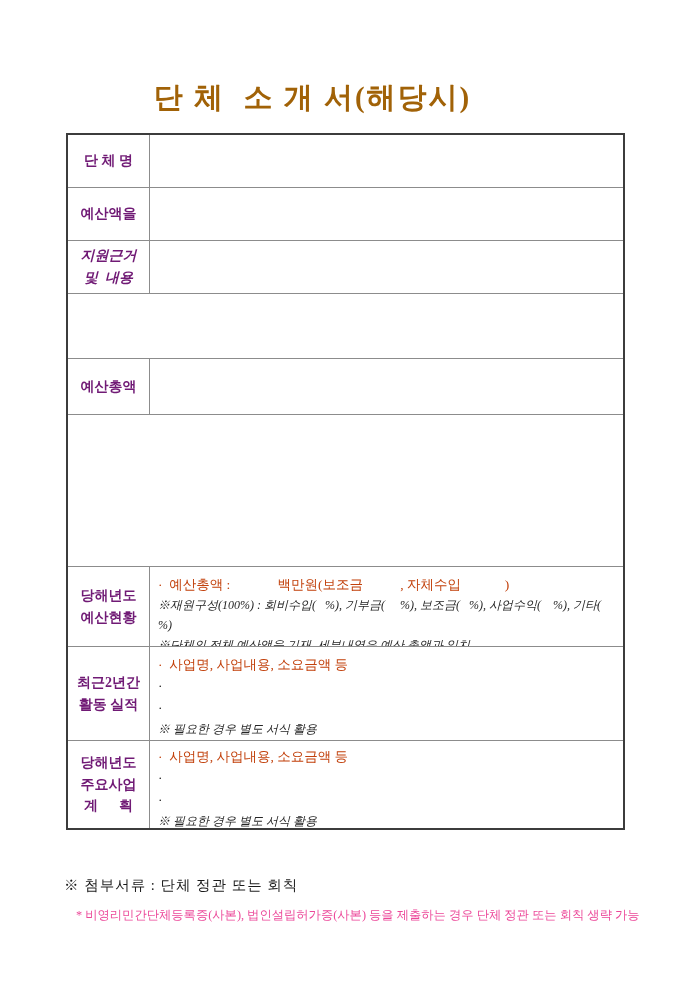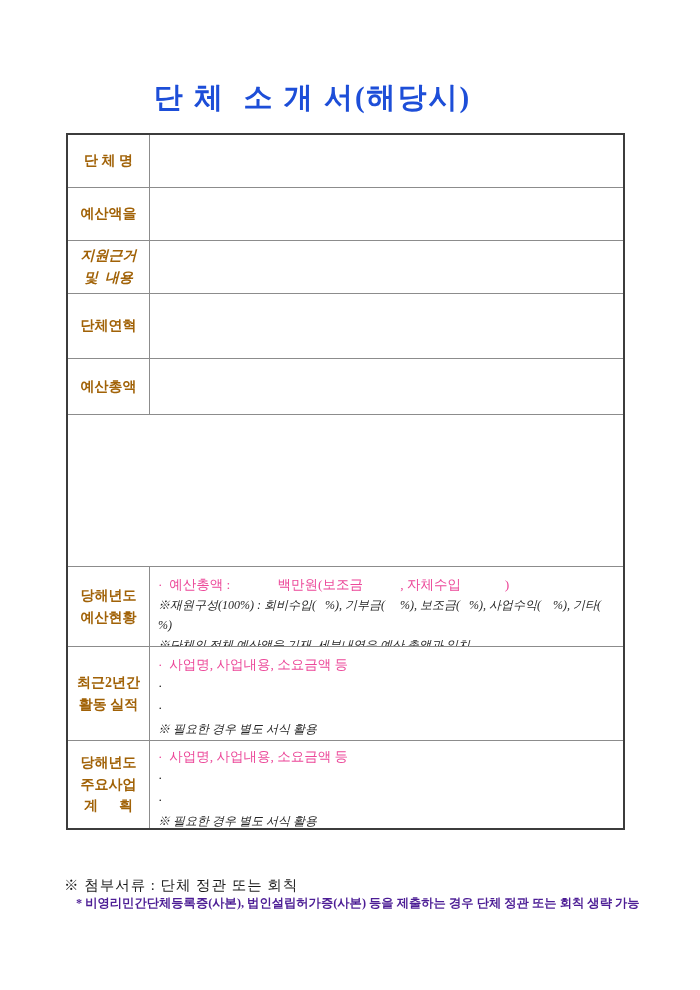"단 체 소 개 서(해당시)" .form-title { color: #1d4ed8 -> #a16207 }
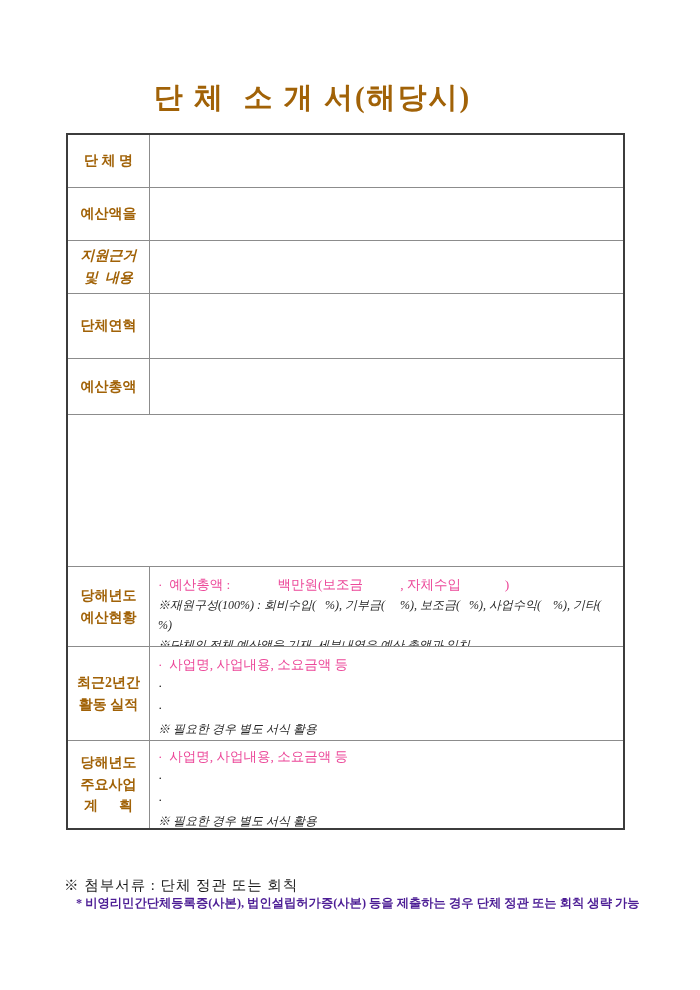"단 체 명" .label-cell { color: #a16207 -> #701a75 }
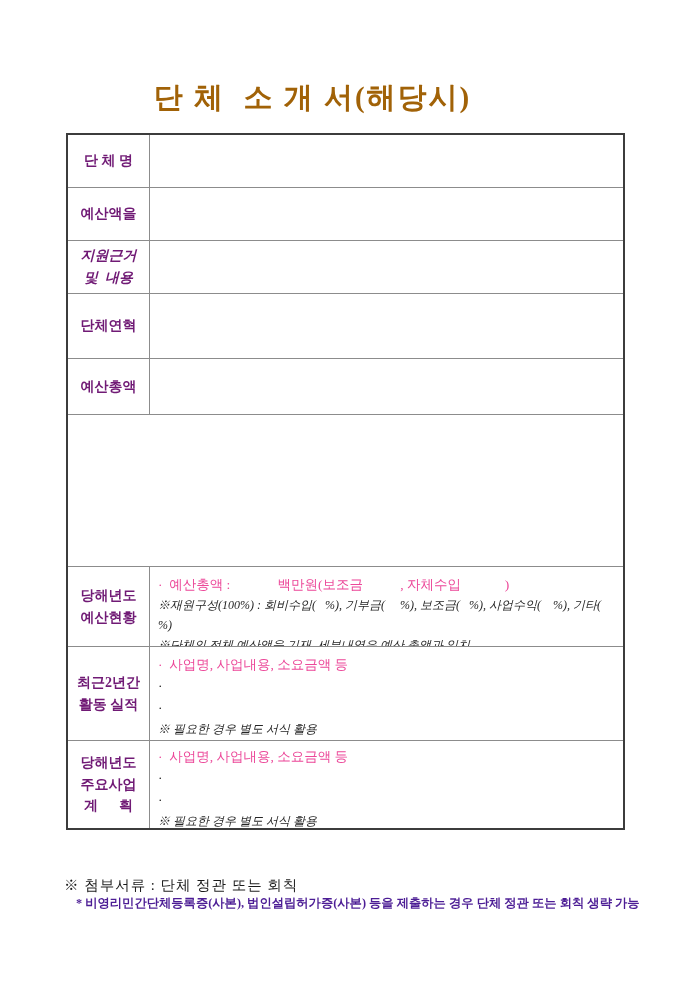"단체연혁" div.label-cell { html: <div>단체연혁</div> -> none }
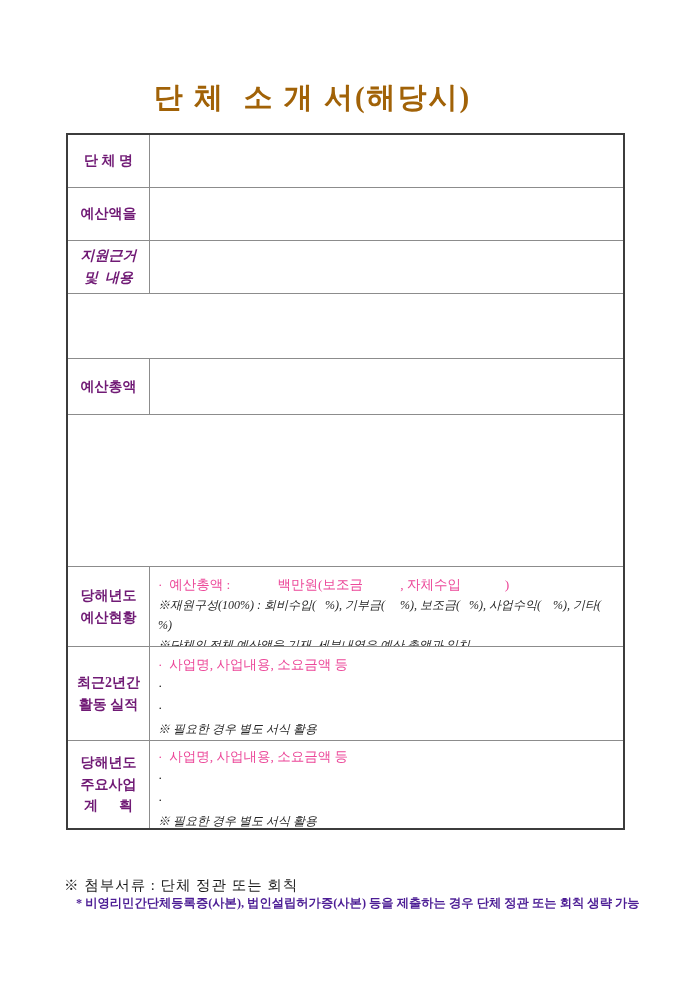"· 예산총액 : 백만원(보조금 ," .line-bullet { color: #ec4899 -> #c2410c }
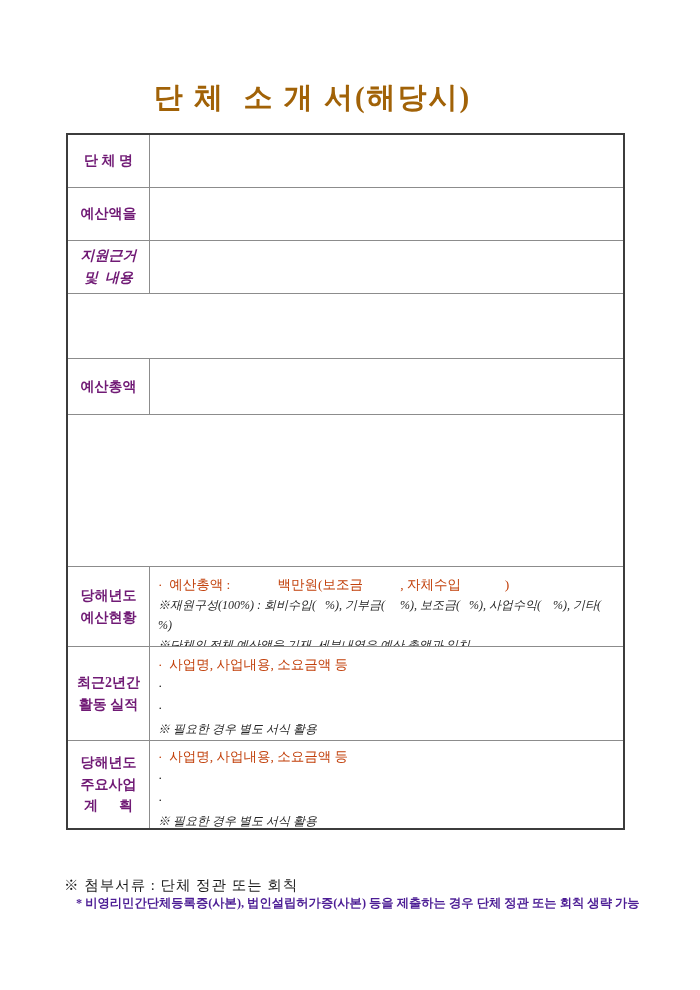"* 비영리민간단체등록증(사본), 법인설립허가증(사본) 등을 제출하는" .footer-line2 { color: #4c1d95 -> #ec4899; font-weight: bold -> none; margin-top: 0 -> 12px }
